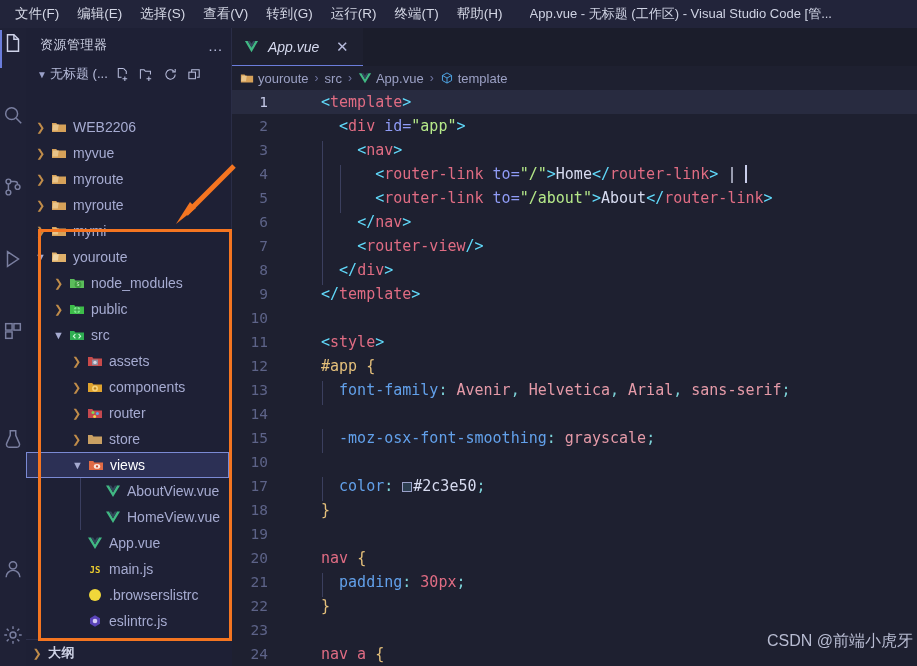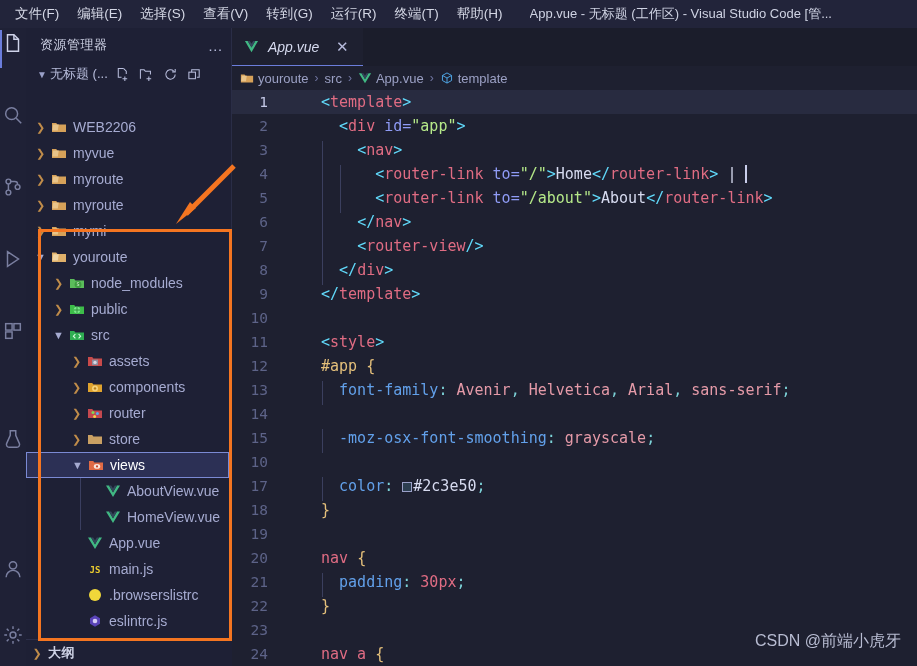"CSDN @前端小虎牙" .watermark { right: 16px -> 4px }
